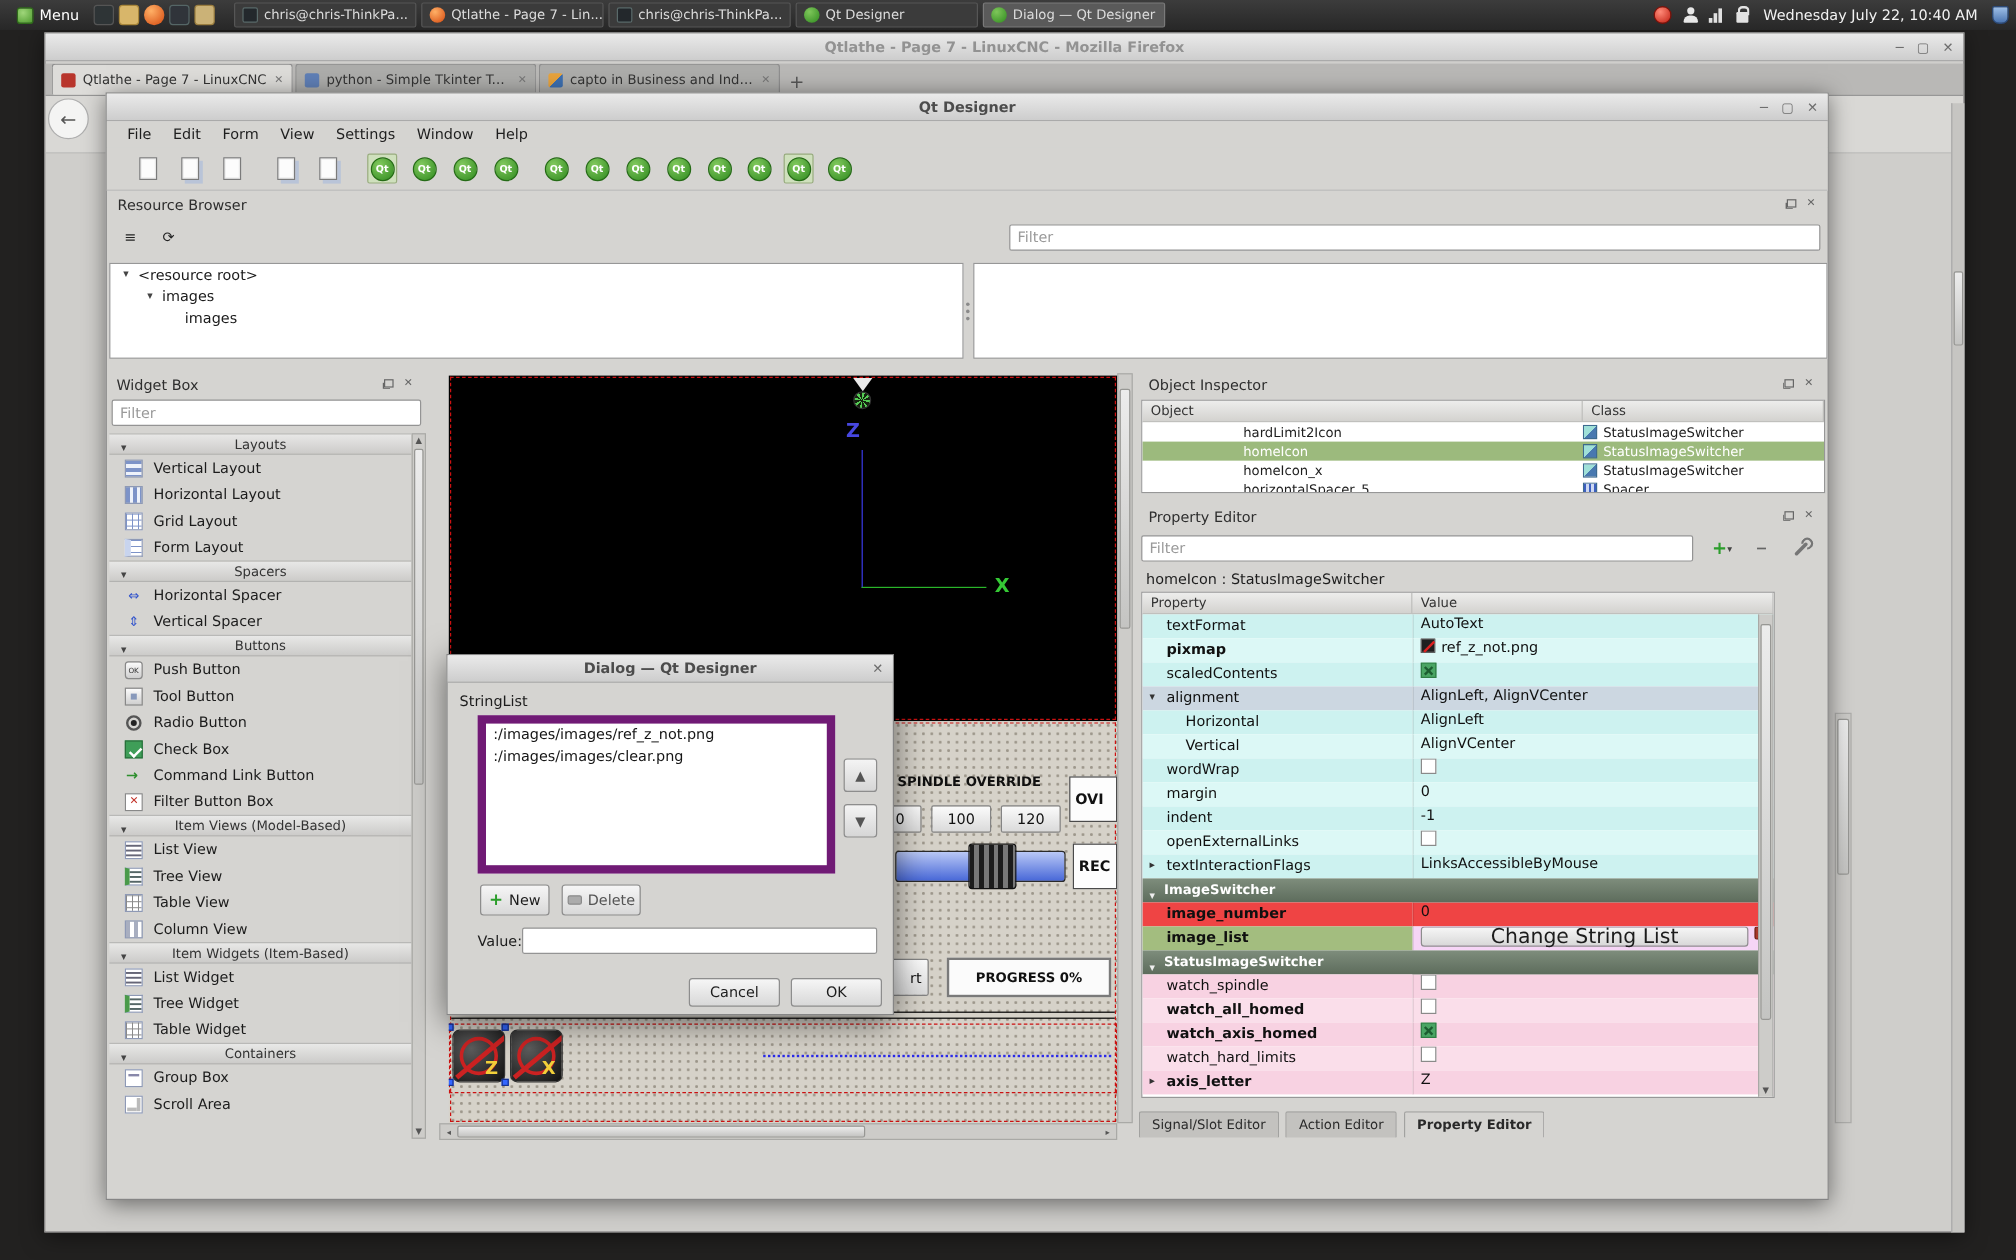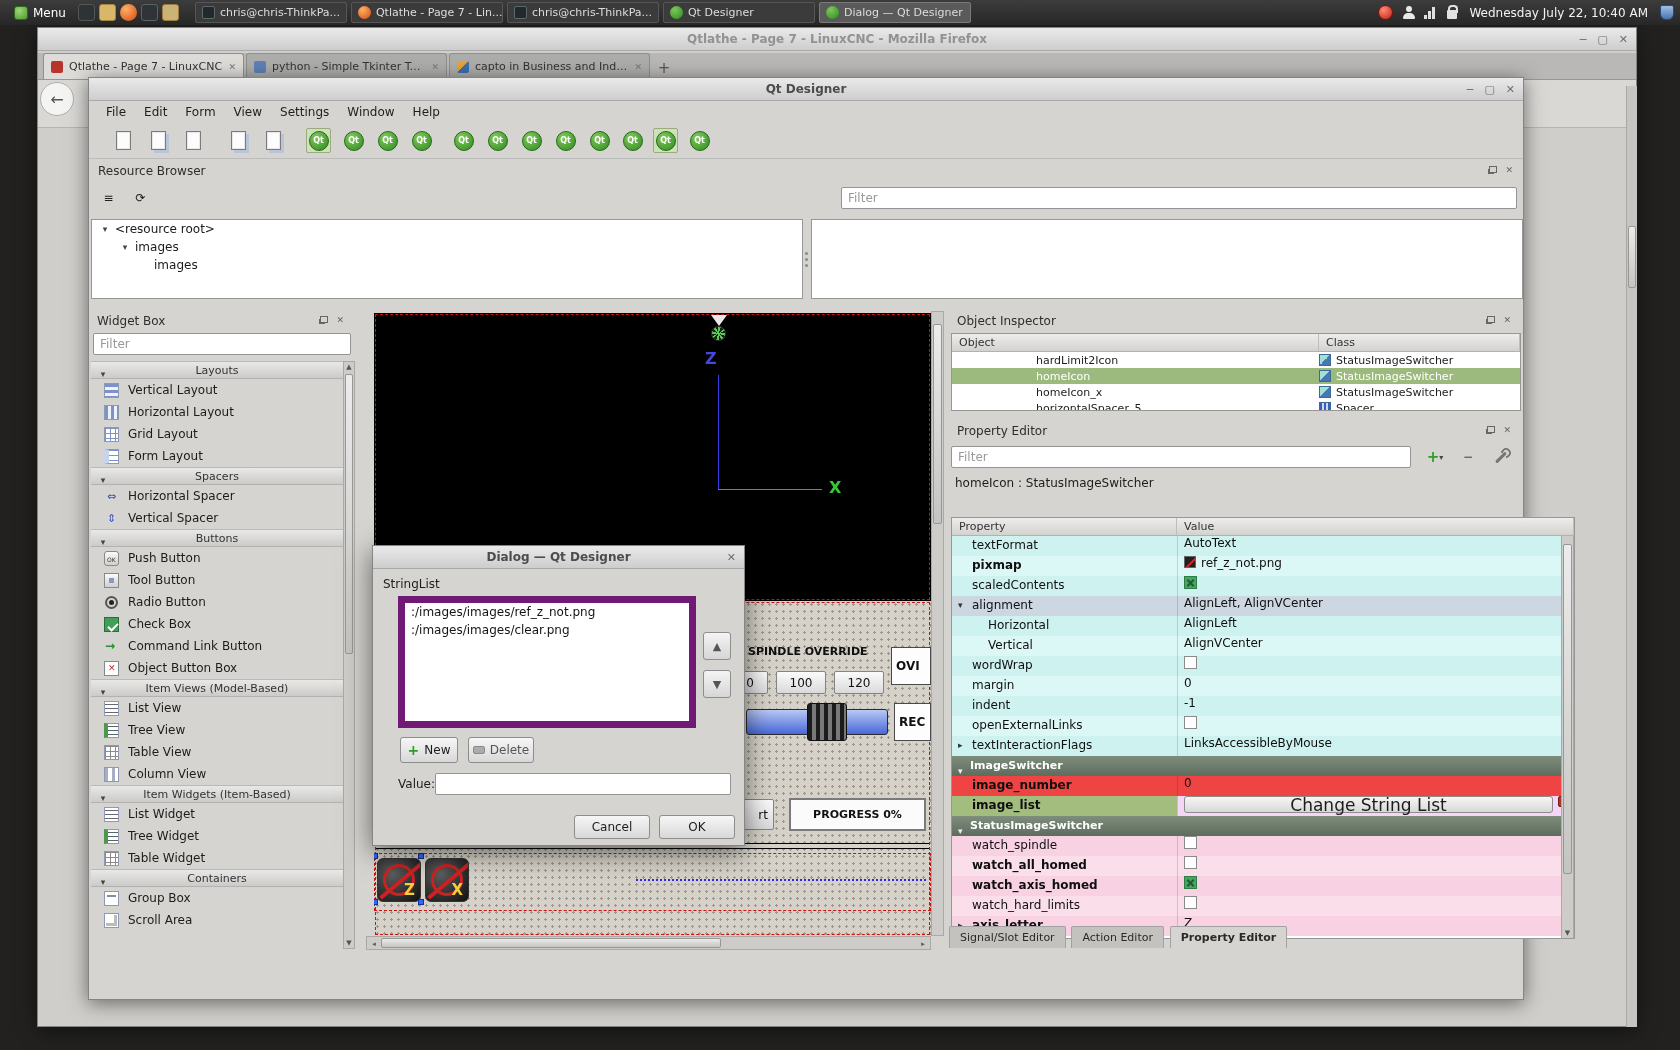"Property" div.panelbox { top: 96px -> 72px; width: 624px -> 528px }
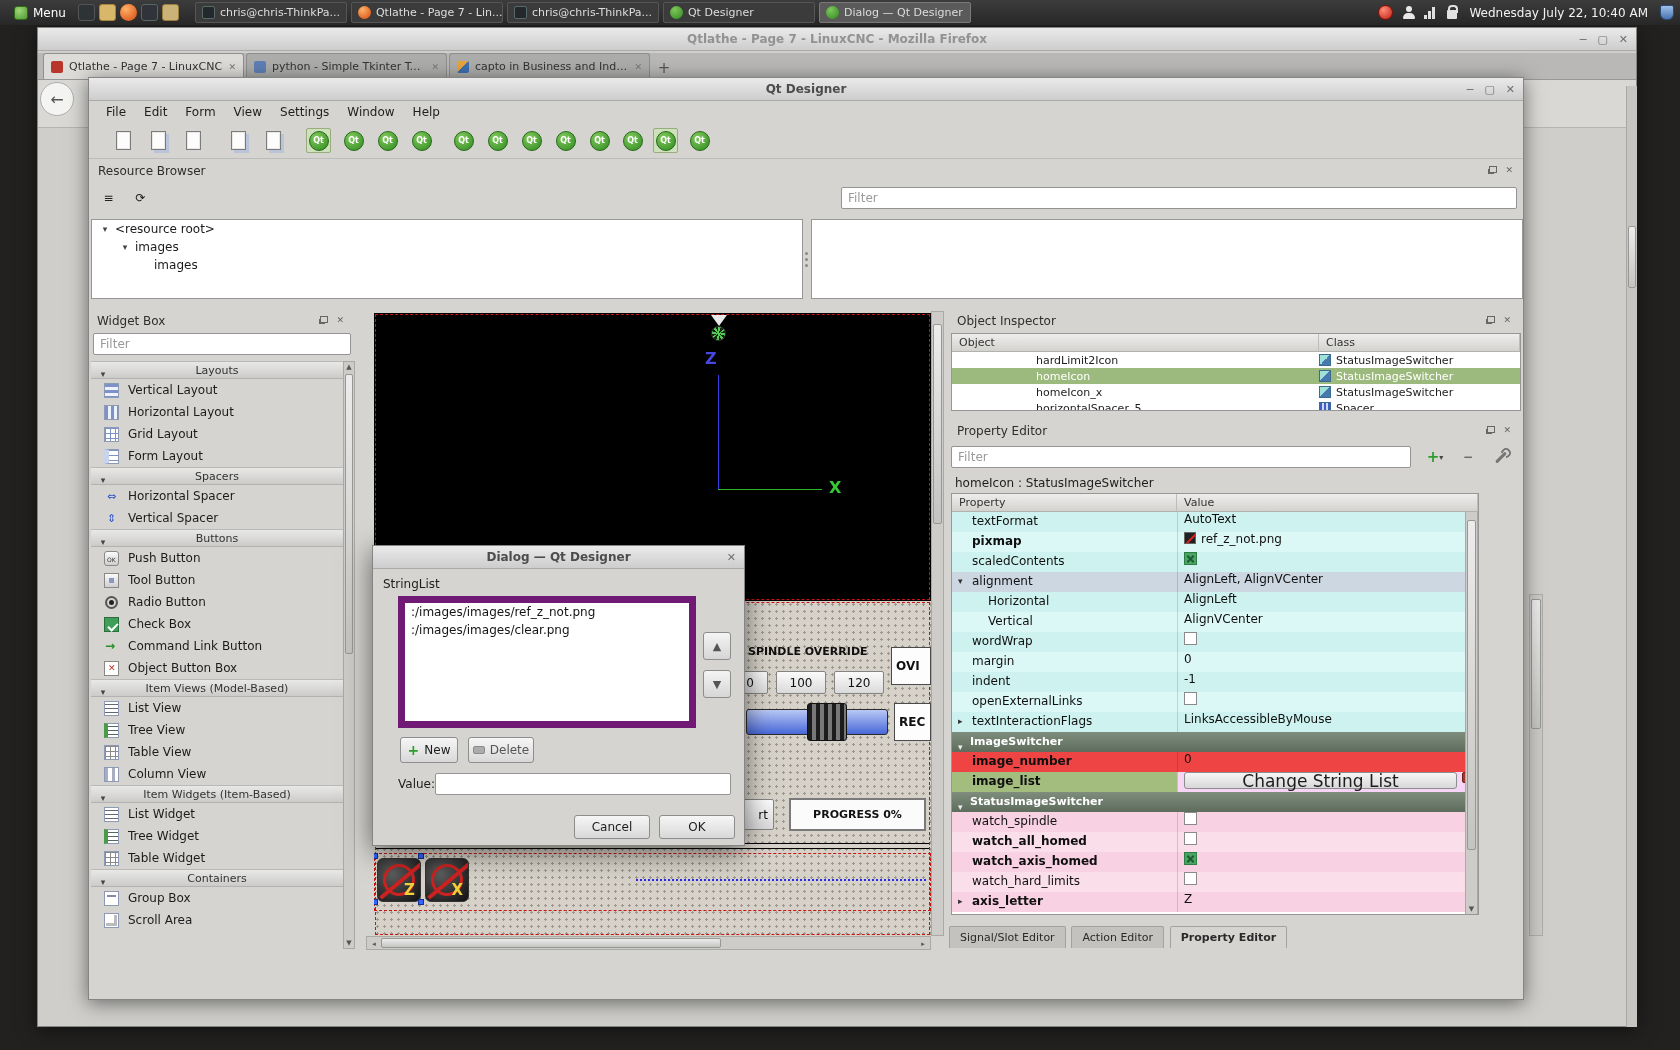"Object Button Box" span { text: Object -> Filter }
